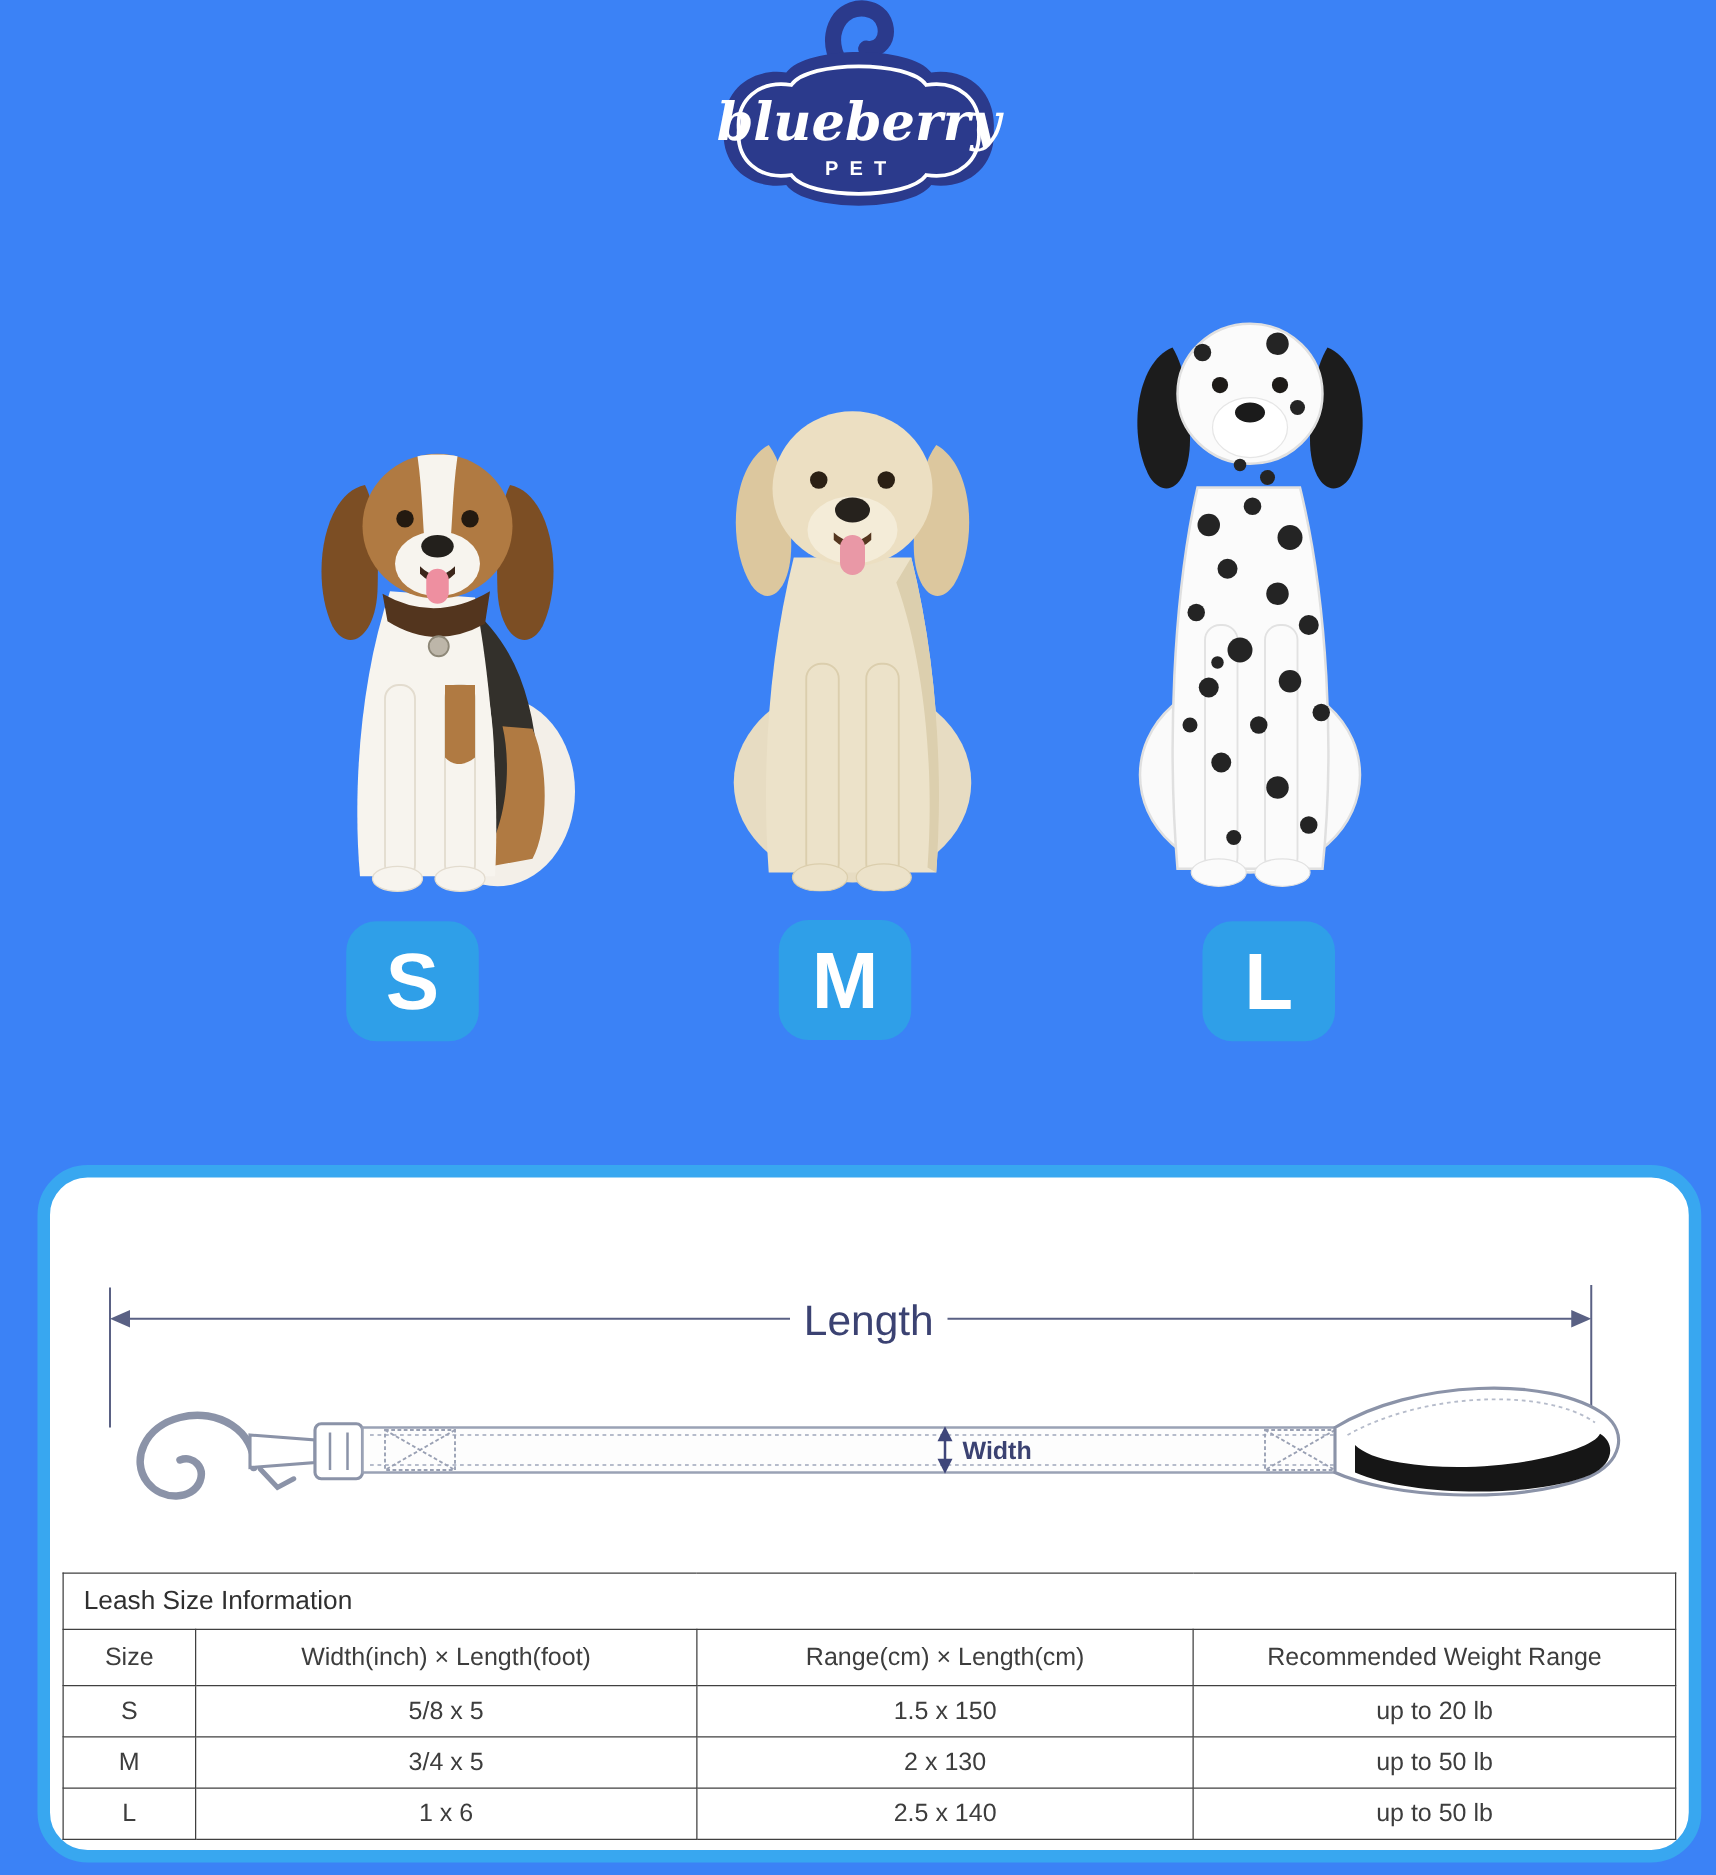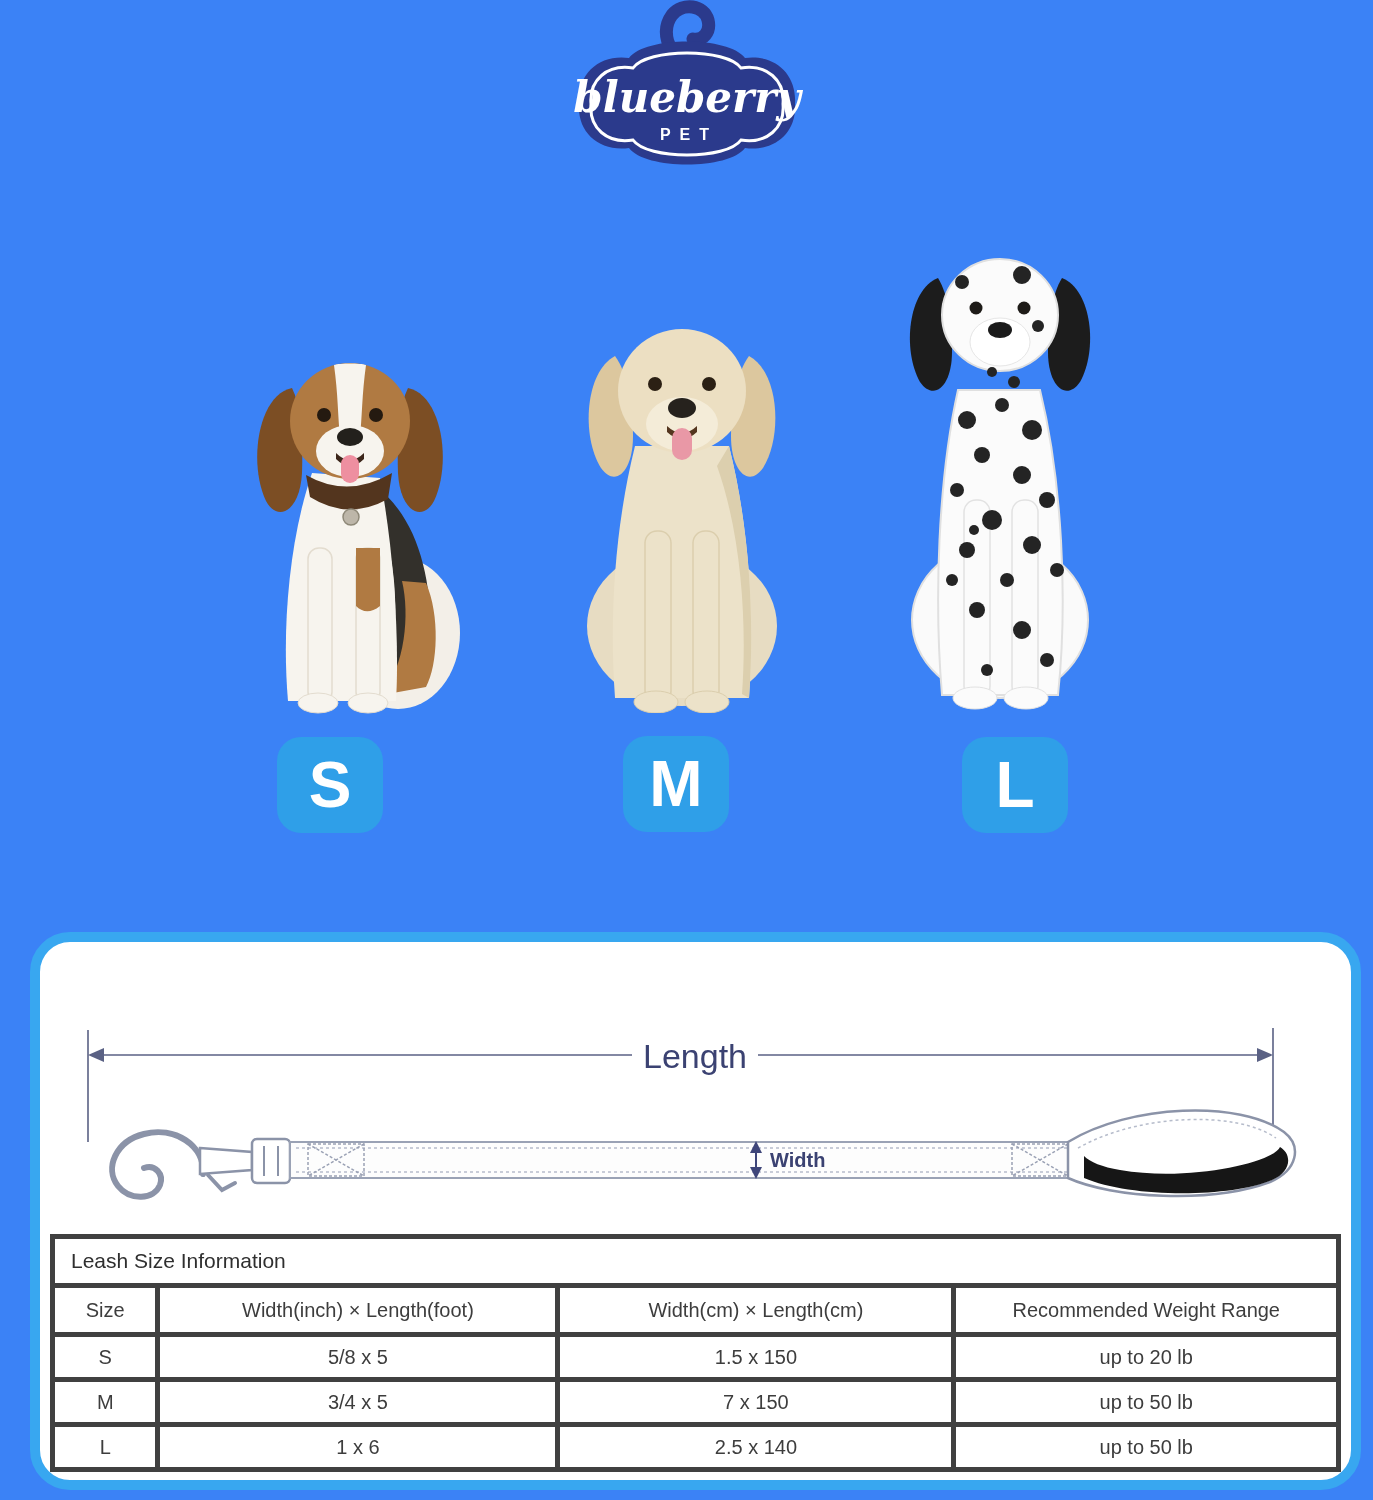"Leash Size Information" .size-table td,.size-table th { border: 5px solid #404040 -> 1px solid #404040 }
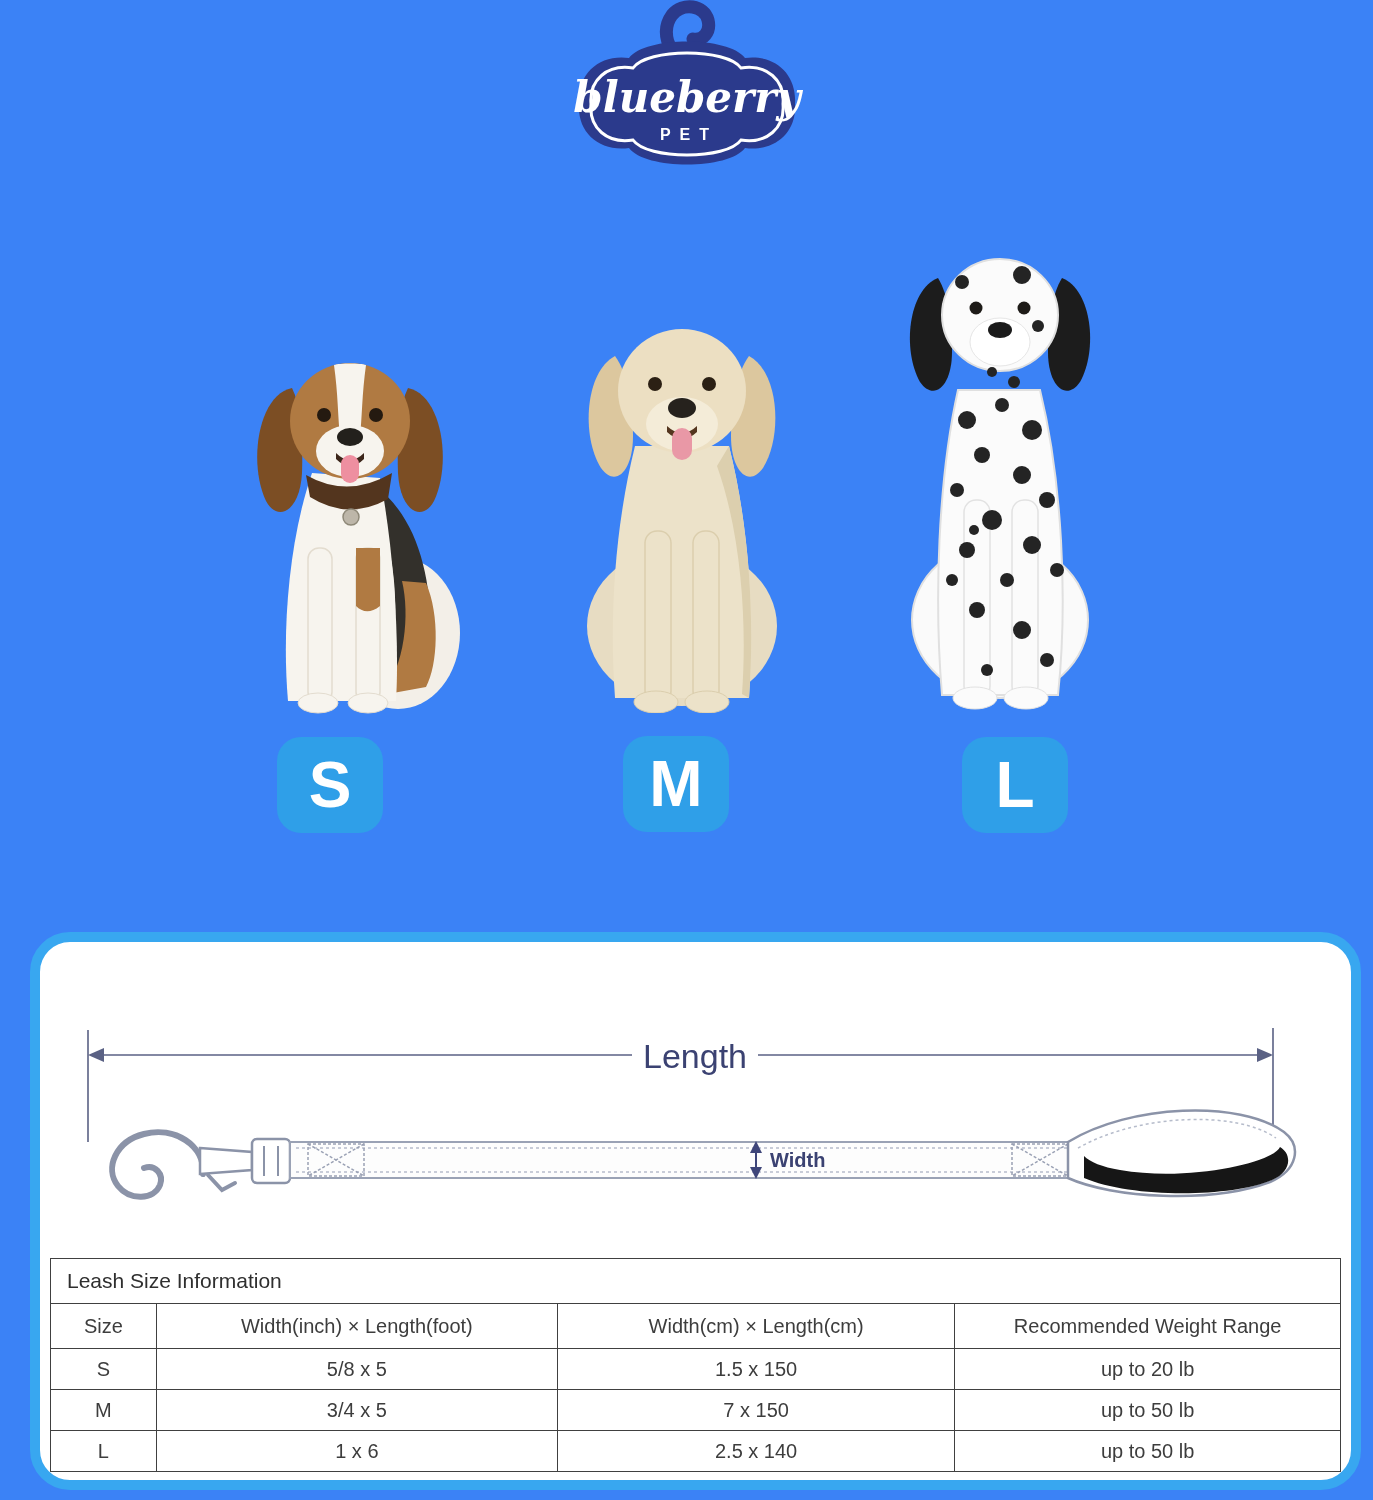"Width(cm) × Length(cm)" th { text: Width -> Range }
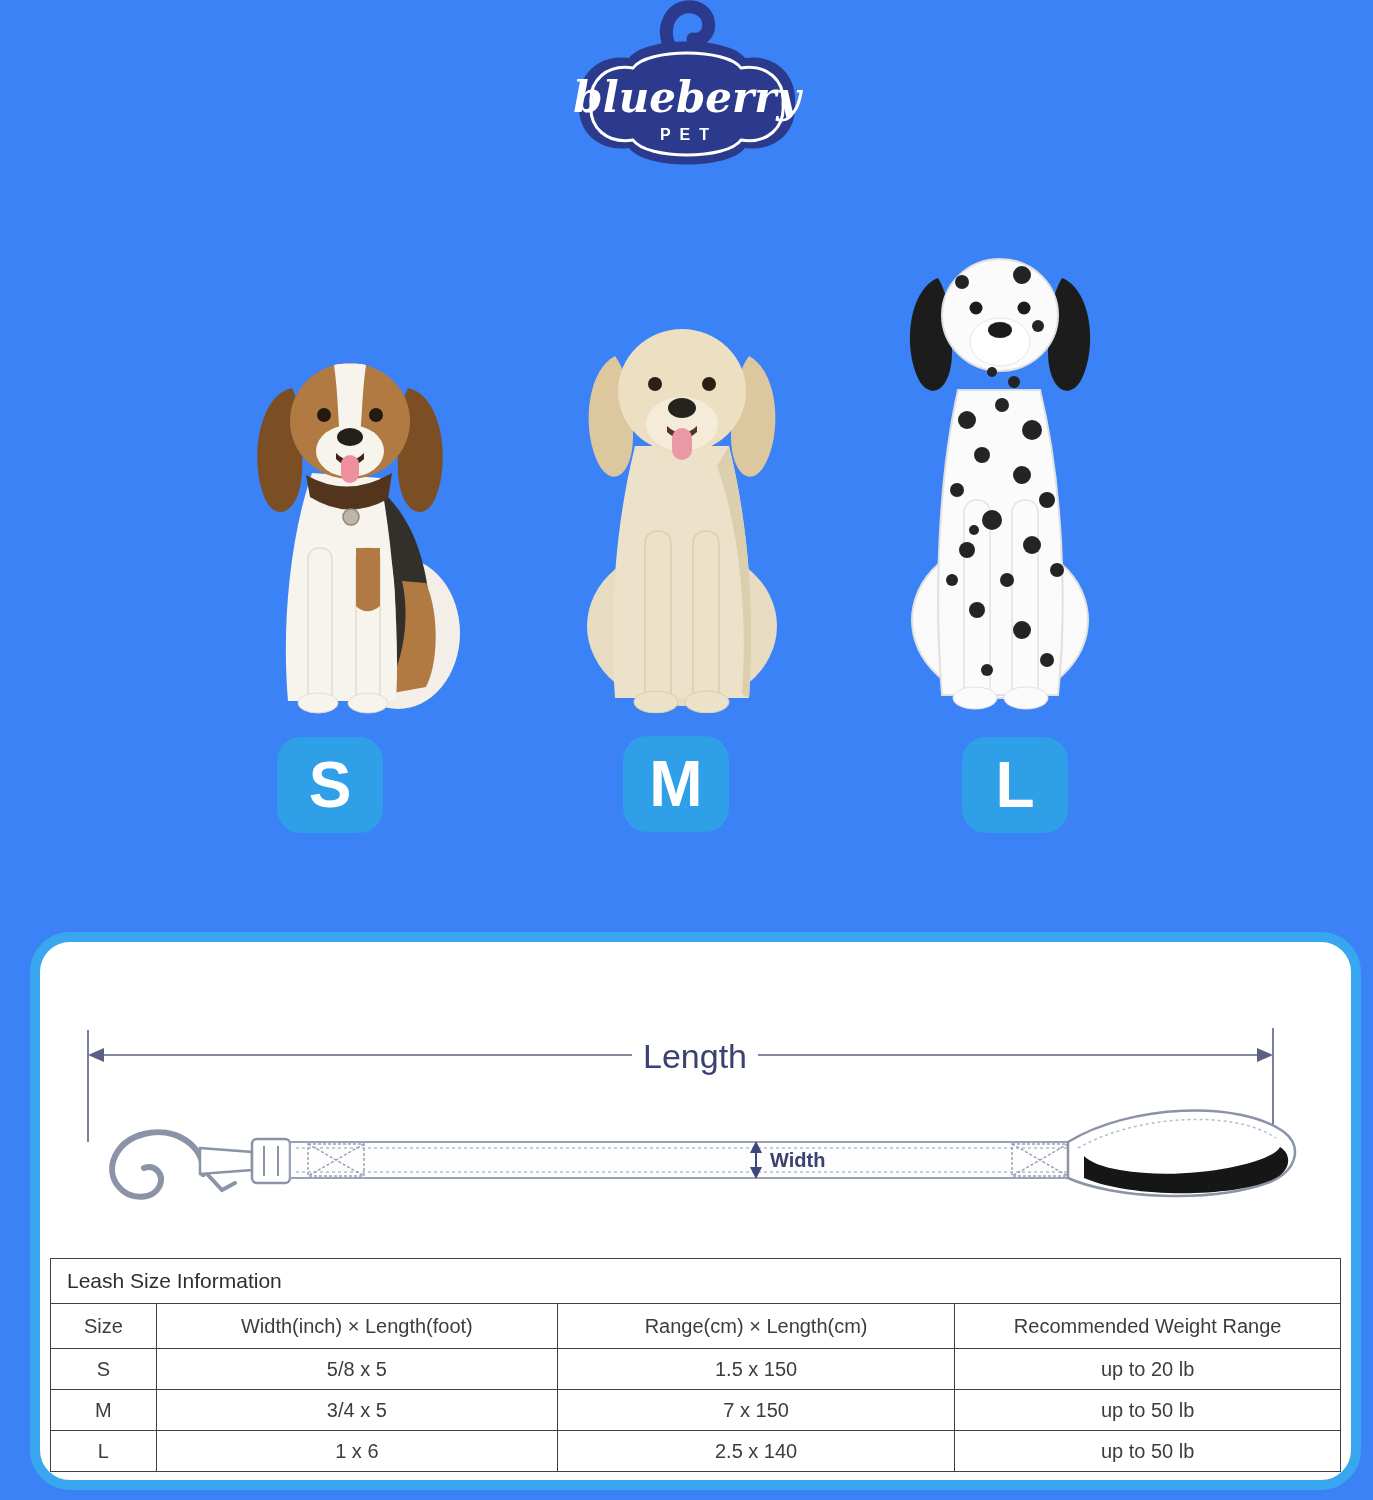"7 x 150" td { text: 7 x 150 -> 2 x 130 }
